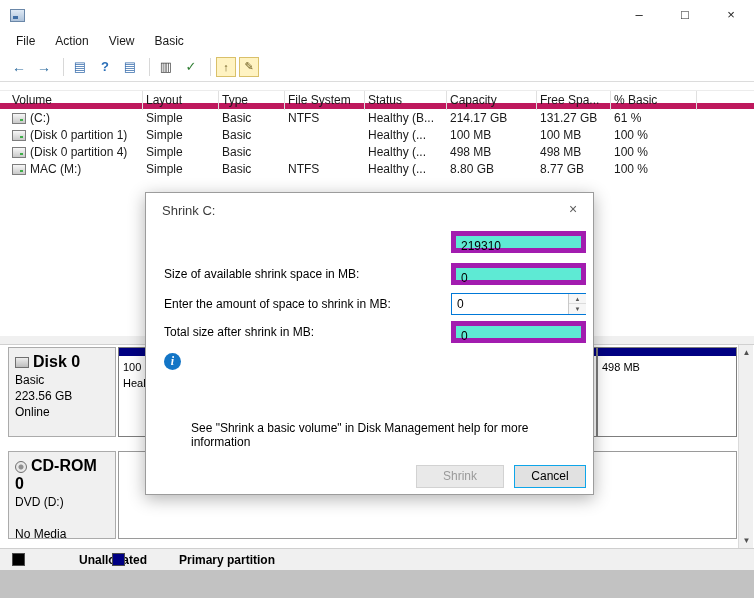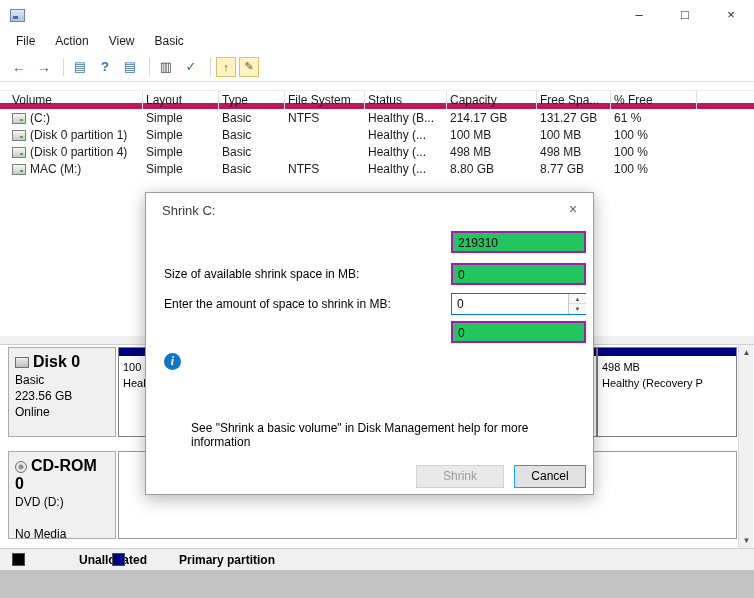"% Free" span.hcell { text: Free -> Basic }
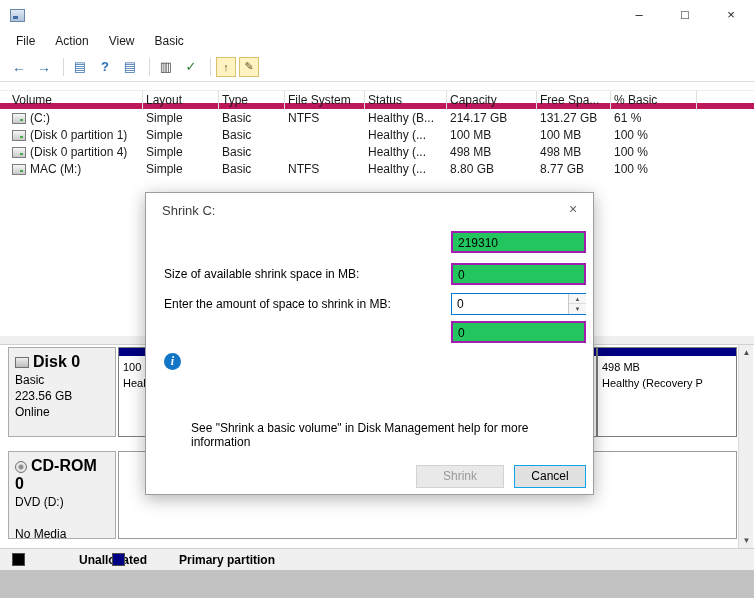"219310" .fld { background: #22c55e -> #5eead4; border: 2px solid #a21caf -> 5px solid #a21caf }
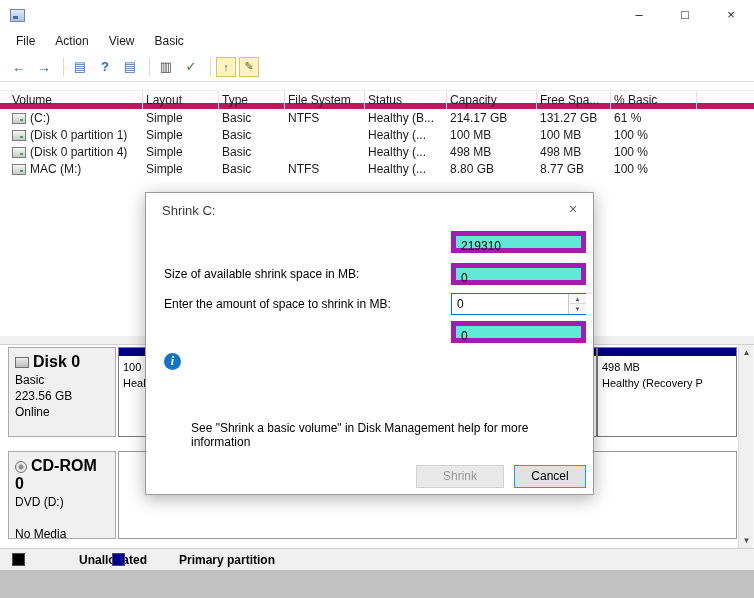"Total size after shrink in" div.dlg-label { html: none -> <div>Total size after shrink in MB:</div> }
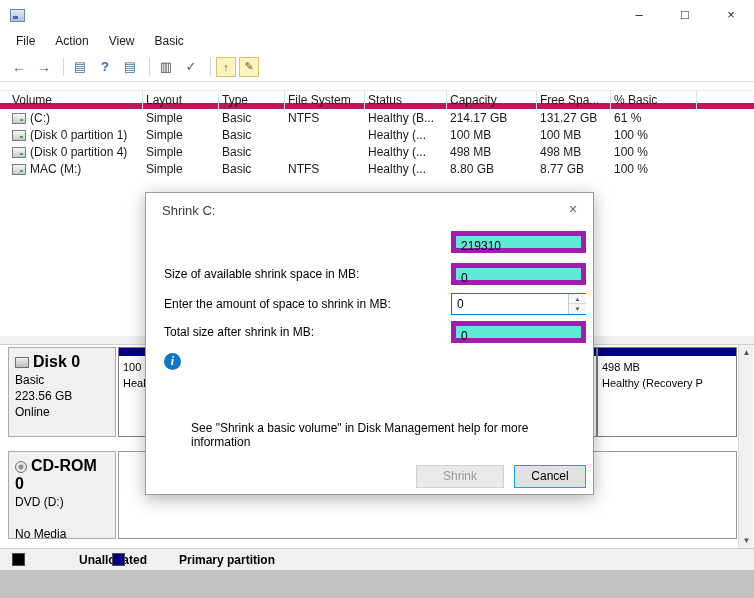"Healthy (Recovery P" div.ptext { html: <div>Healthy (Recovery P</div> -> none }
